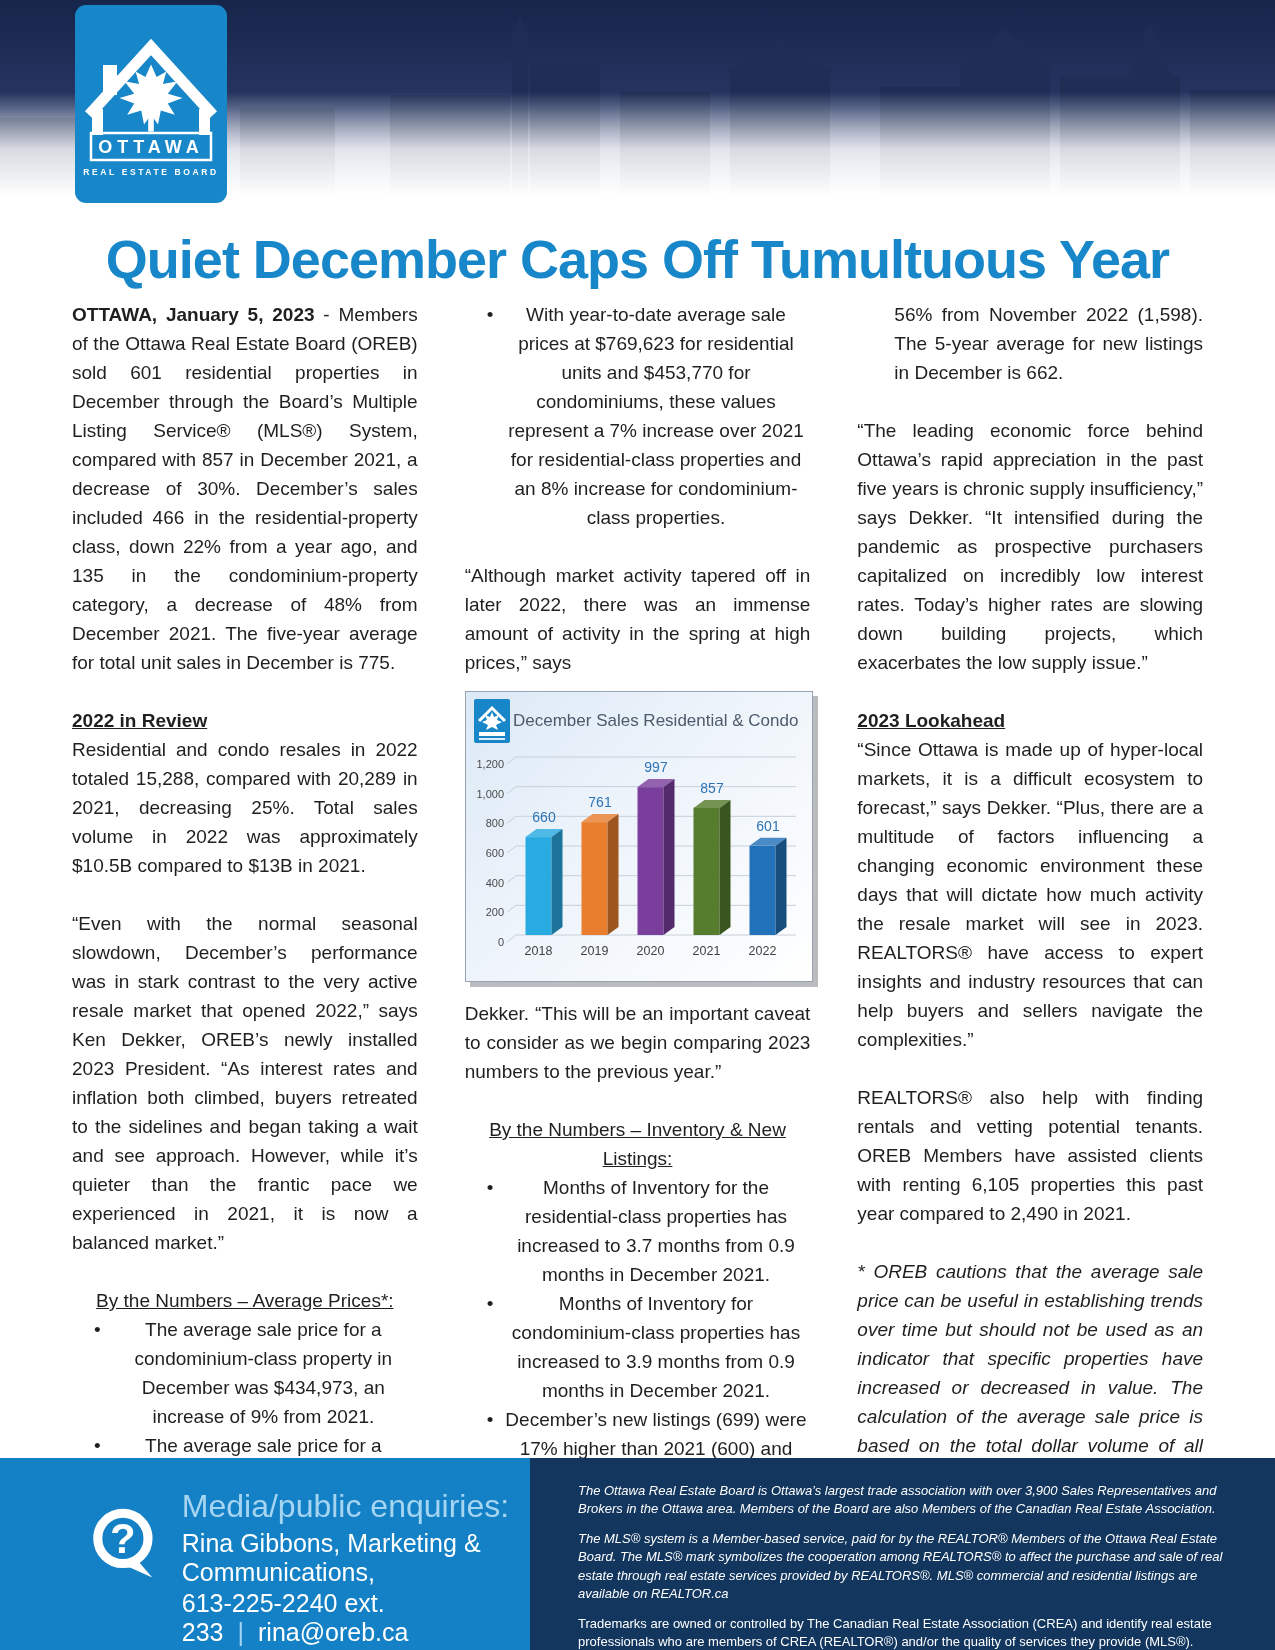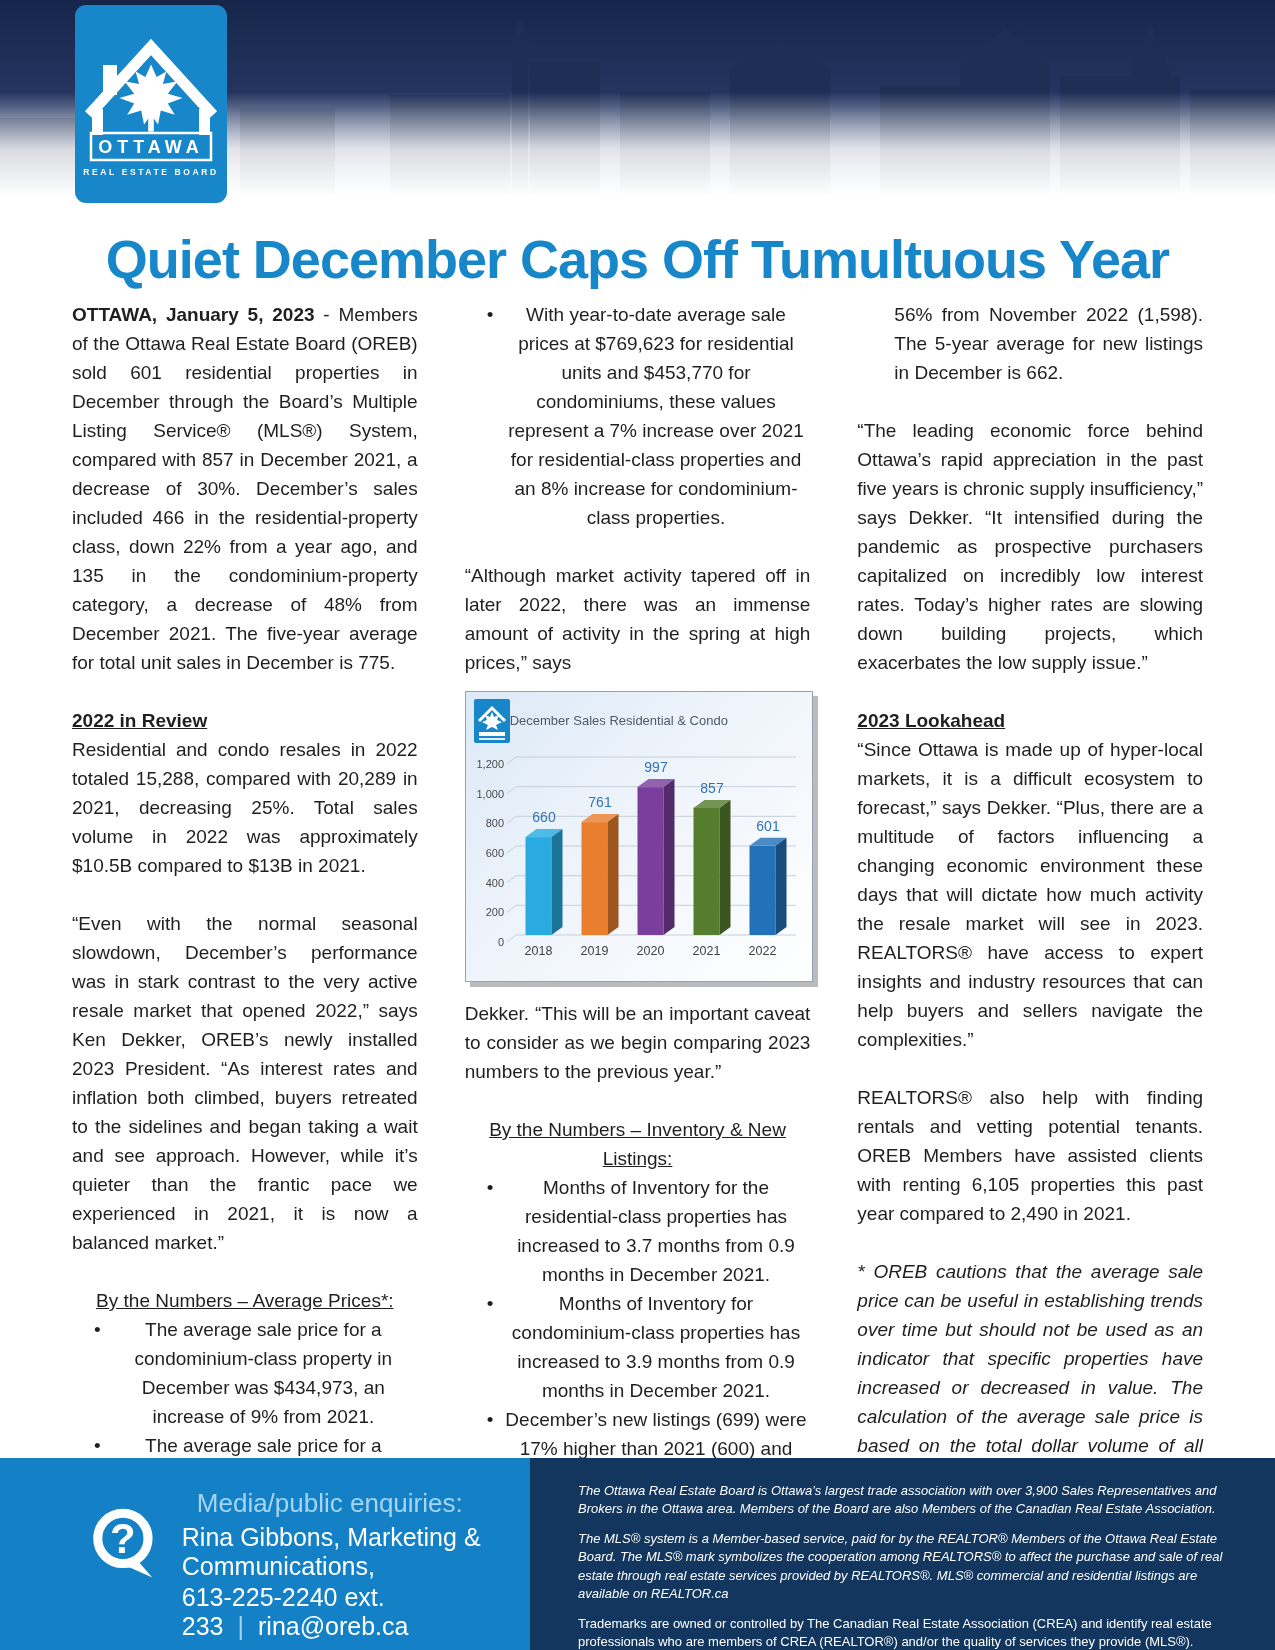"December Sales Residential & Condo" .chart-title { font-size: 13px -> 17px; text-align: left -> center }
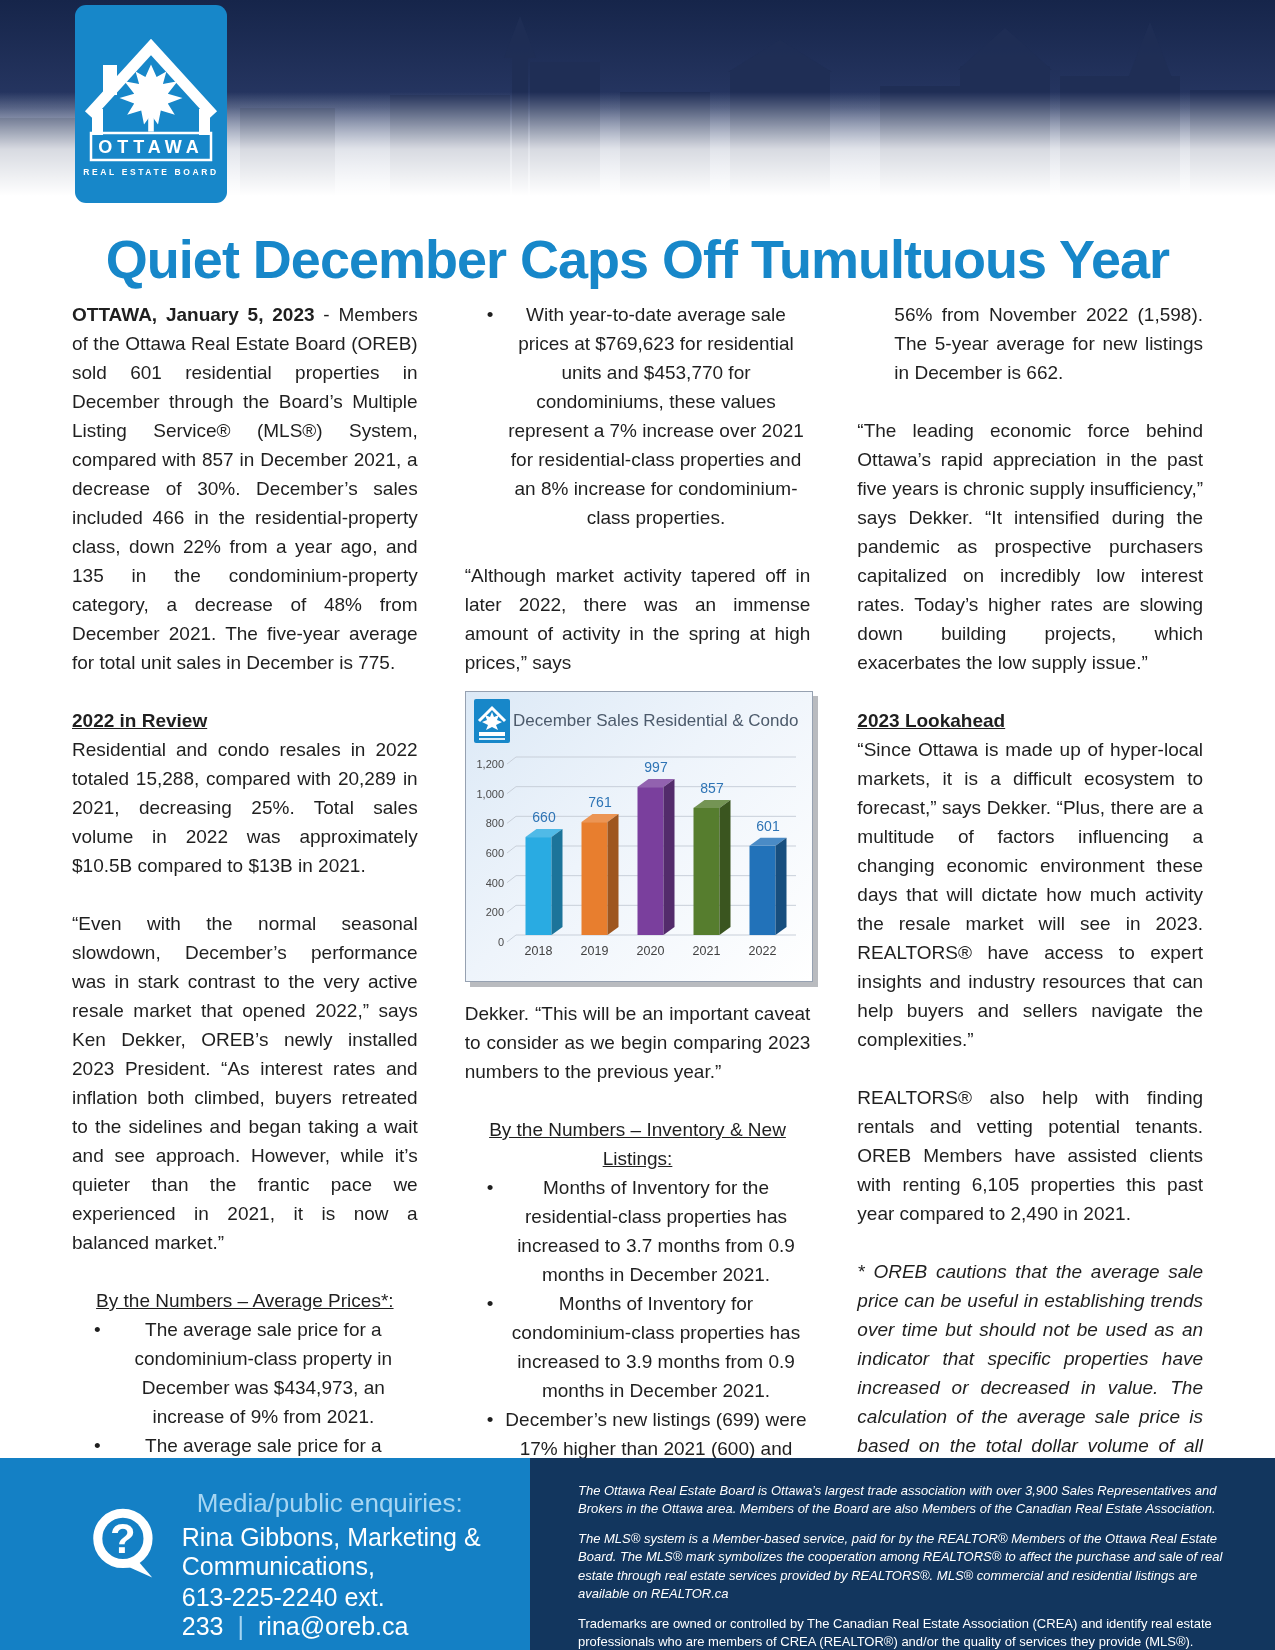"Media/public enquiries:" .media-label { font-size: 26px -> 32px; margin: 0 0 4px 15px -> 0 0 4px 0 }
